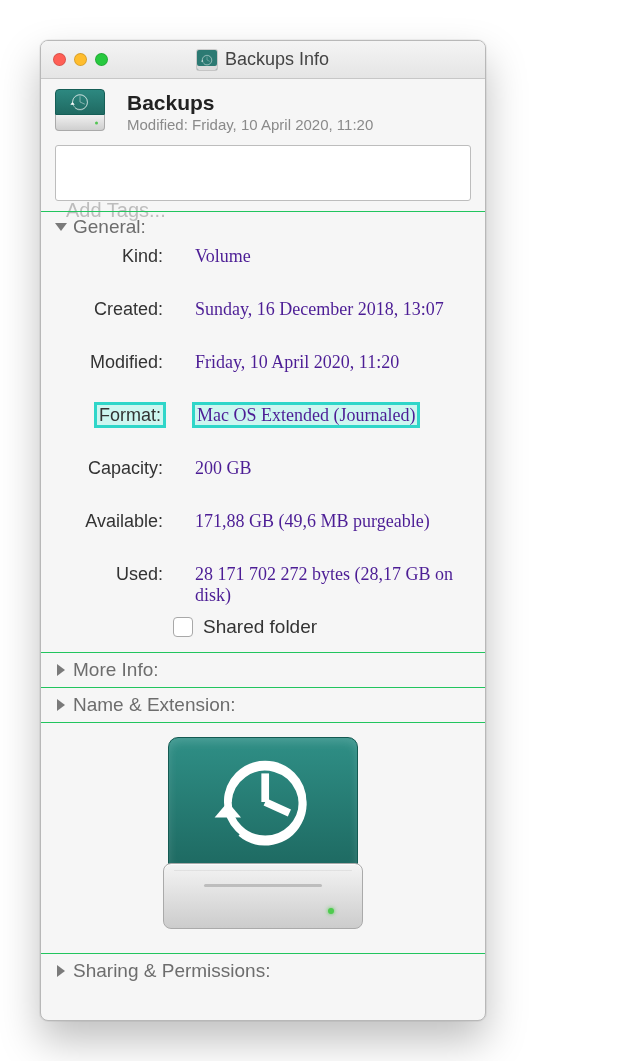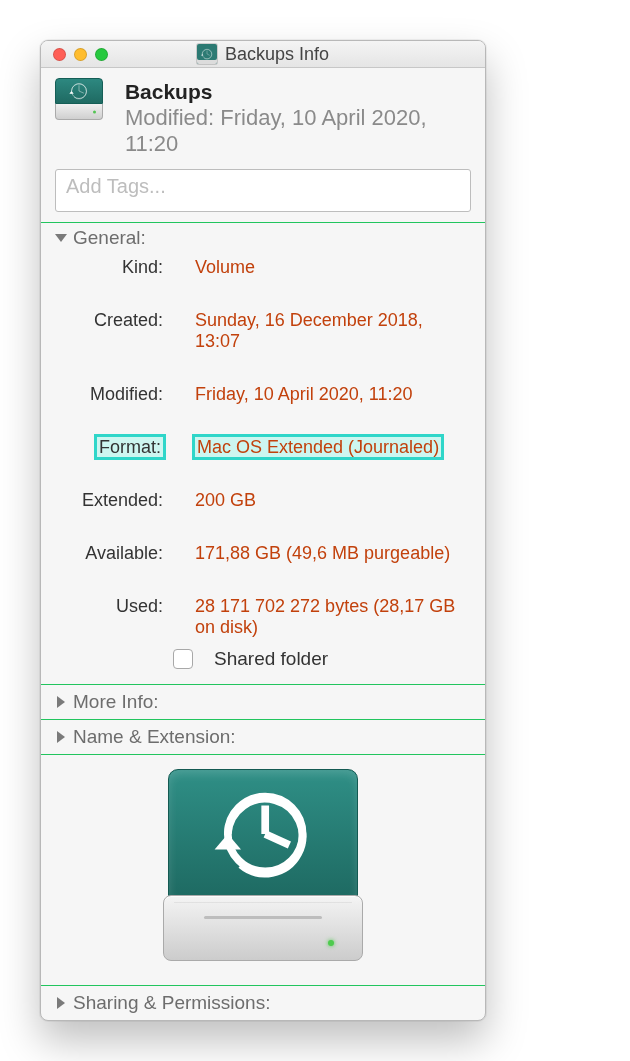"Modified: Friday, 10 April 2020," .header-sub { font-size: 22px -> 15px }
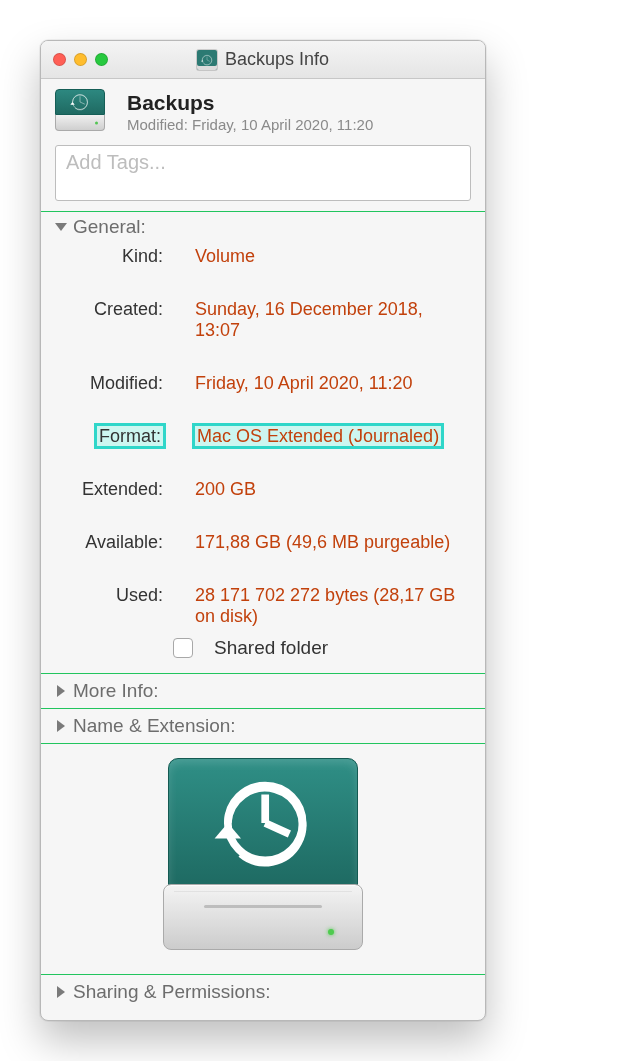"Add Tags..." .tags-field input { margin-top: none -> 48px }
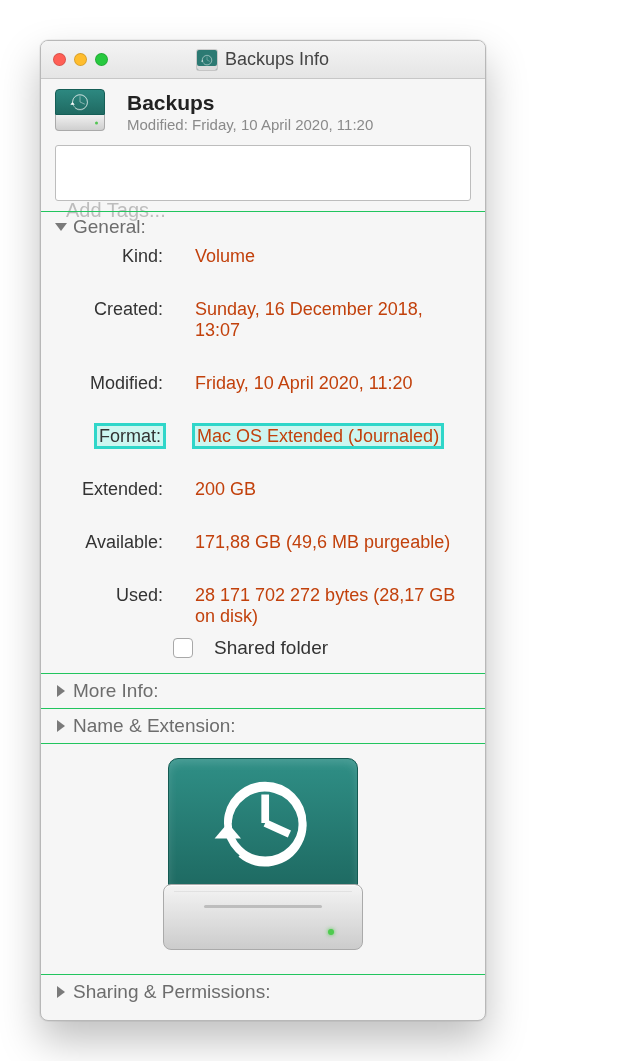"Volume" .kv-value { color: #c2410c -> #4c1d95; font-family: none -> Liberation Serif, serif }
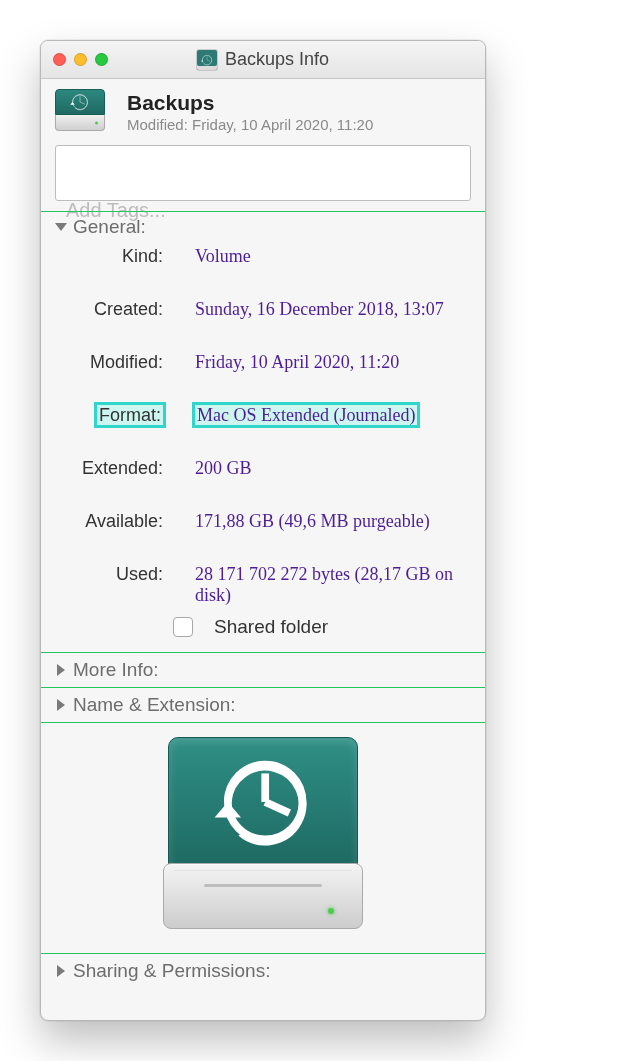"Extended:" div.kv-label { text: Extended -> Capacity }
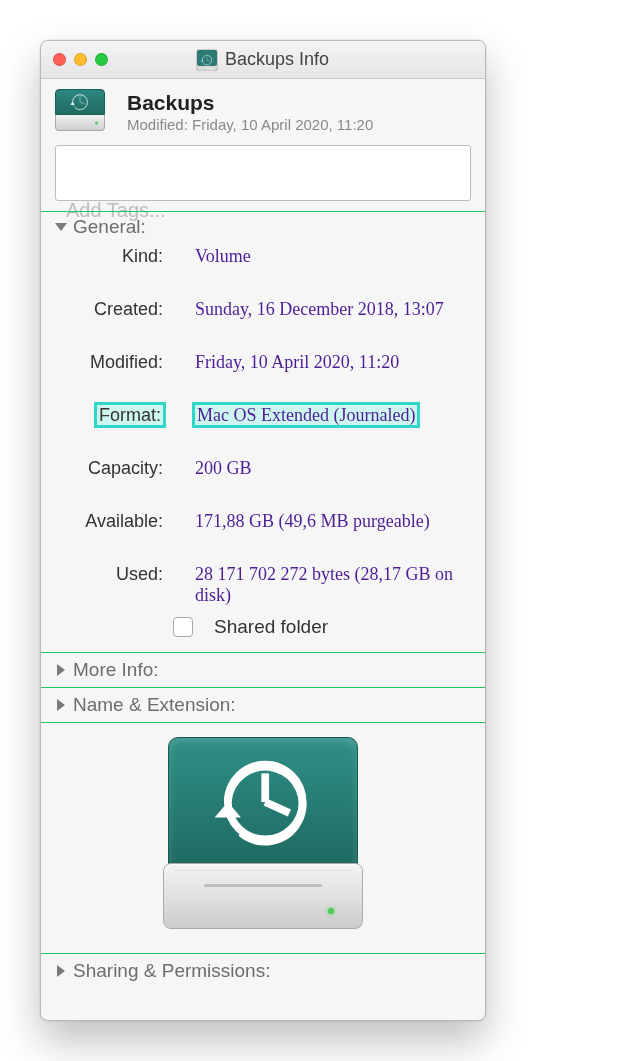"Shared folder" .shared-row { gap: 21px -> 10px }
